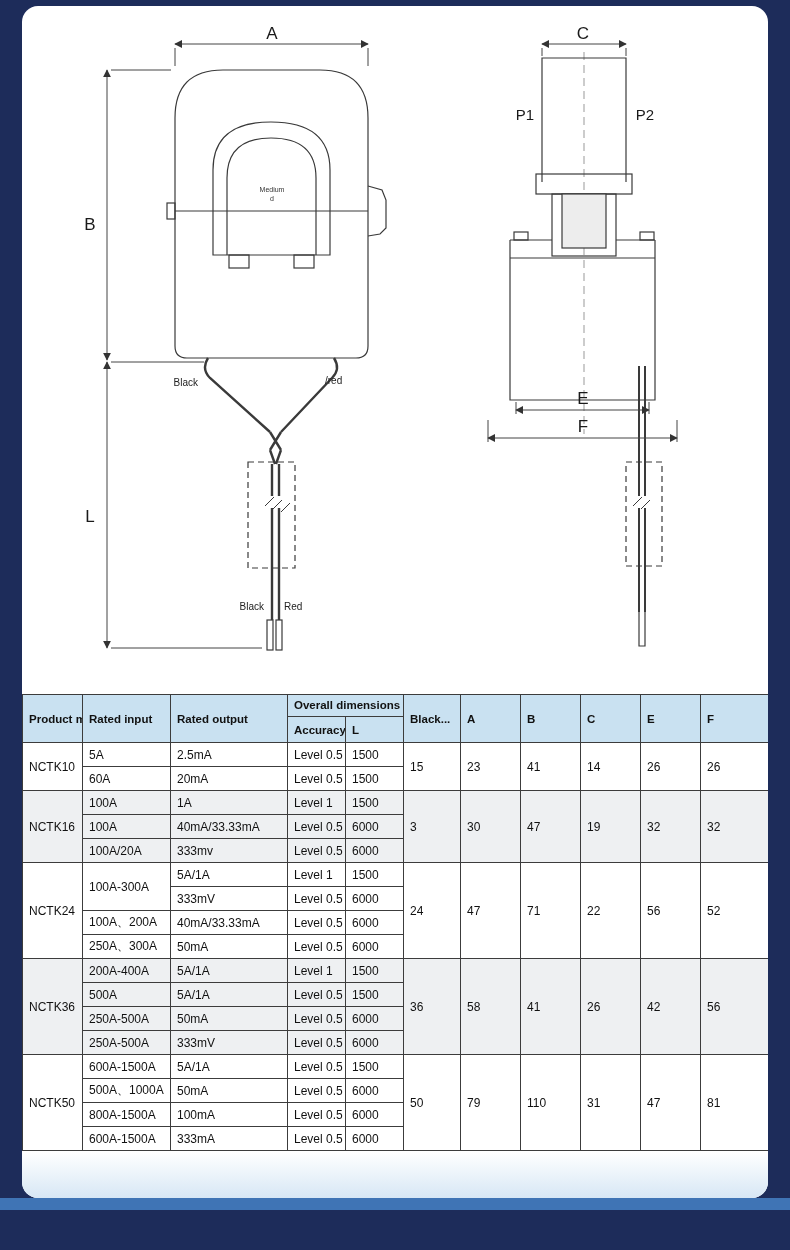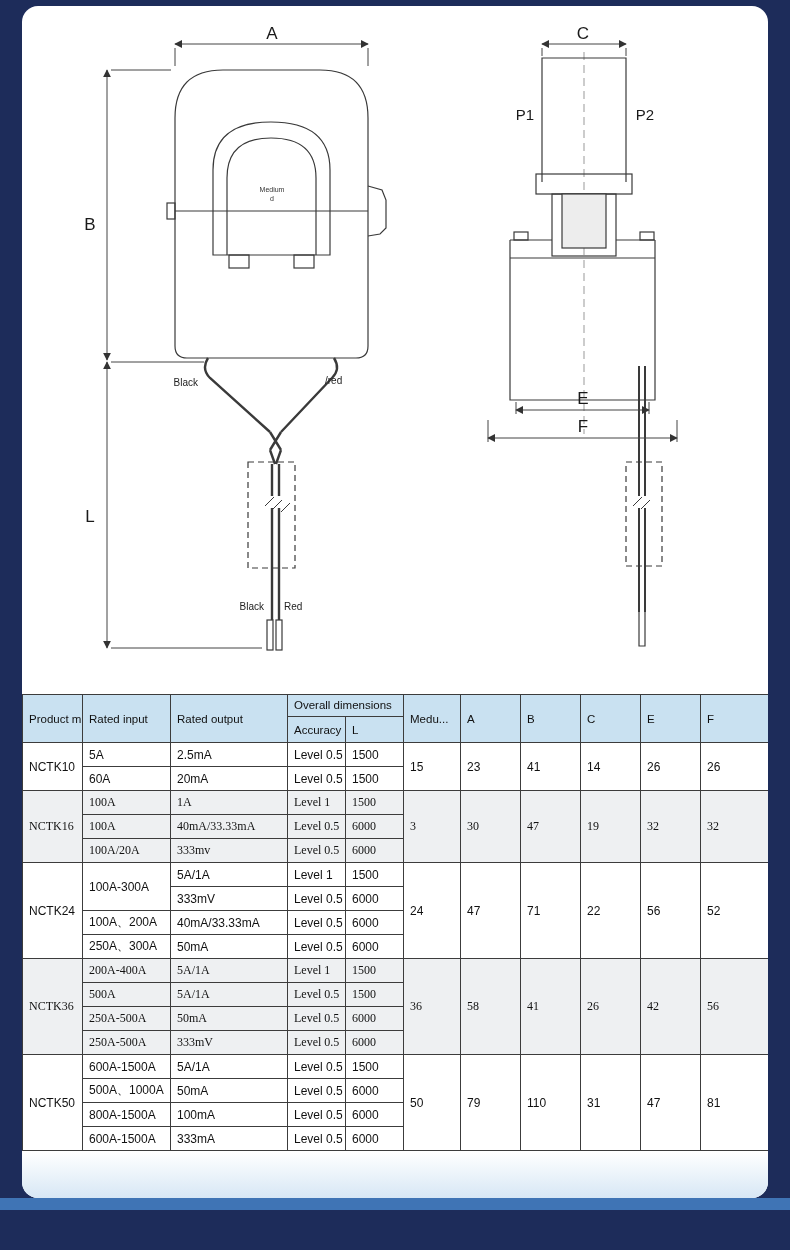"Overall dimensions" .spec-table thead th { font-weight: normal -> bold }
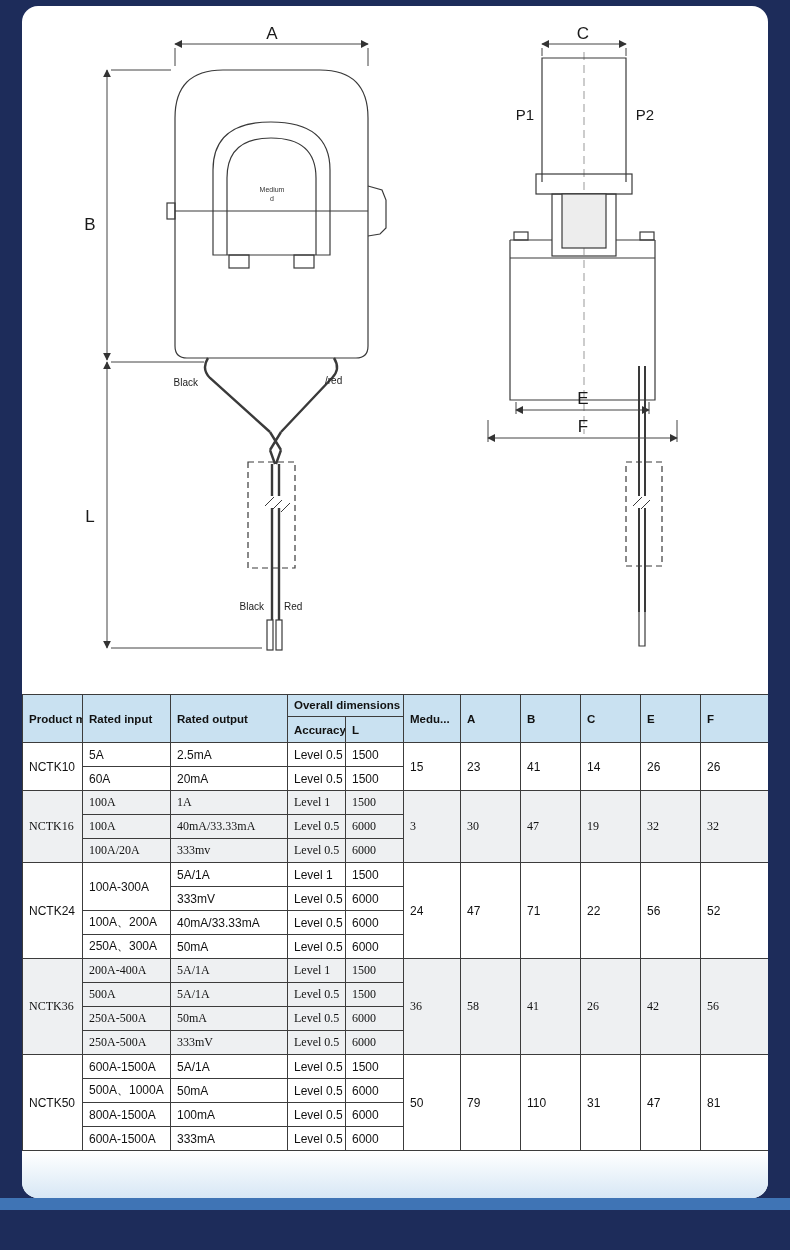"Medu..." th.th-medium { text: Medu -> Black }
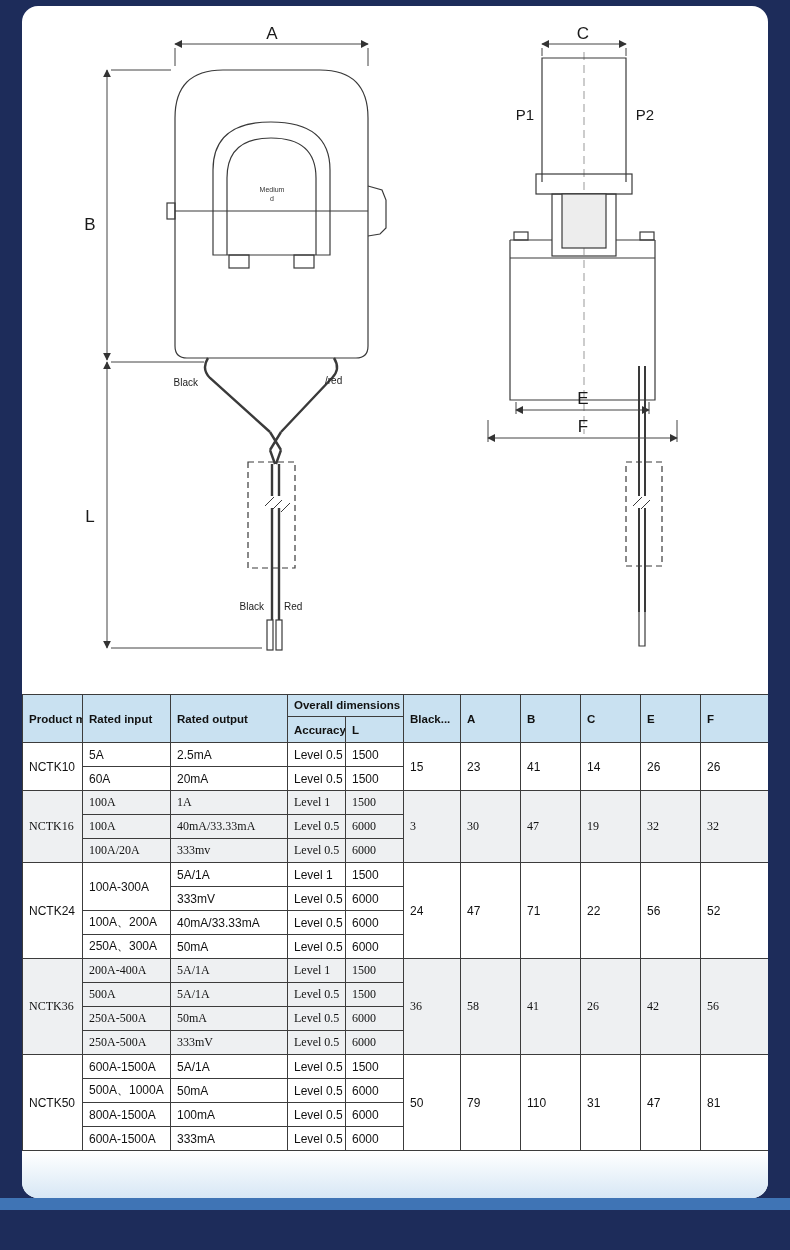"100A" .spec-table tbody tr.shaded td { font-family: Liberation Serif, serif -> none }
